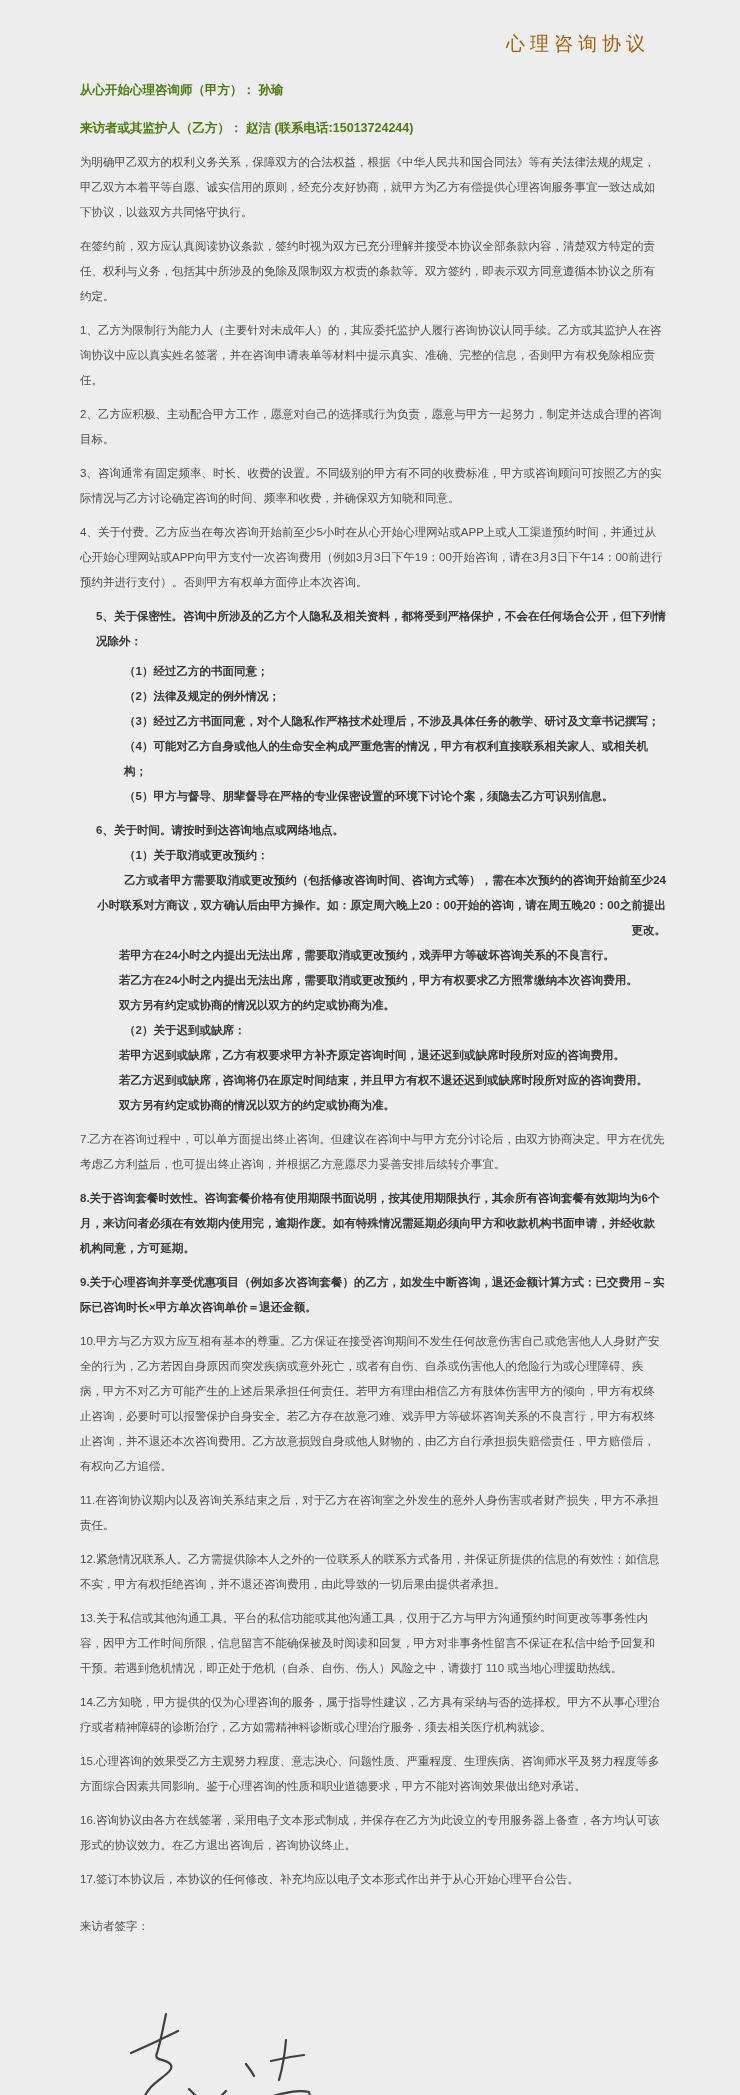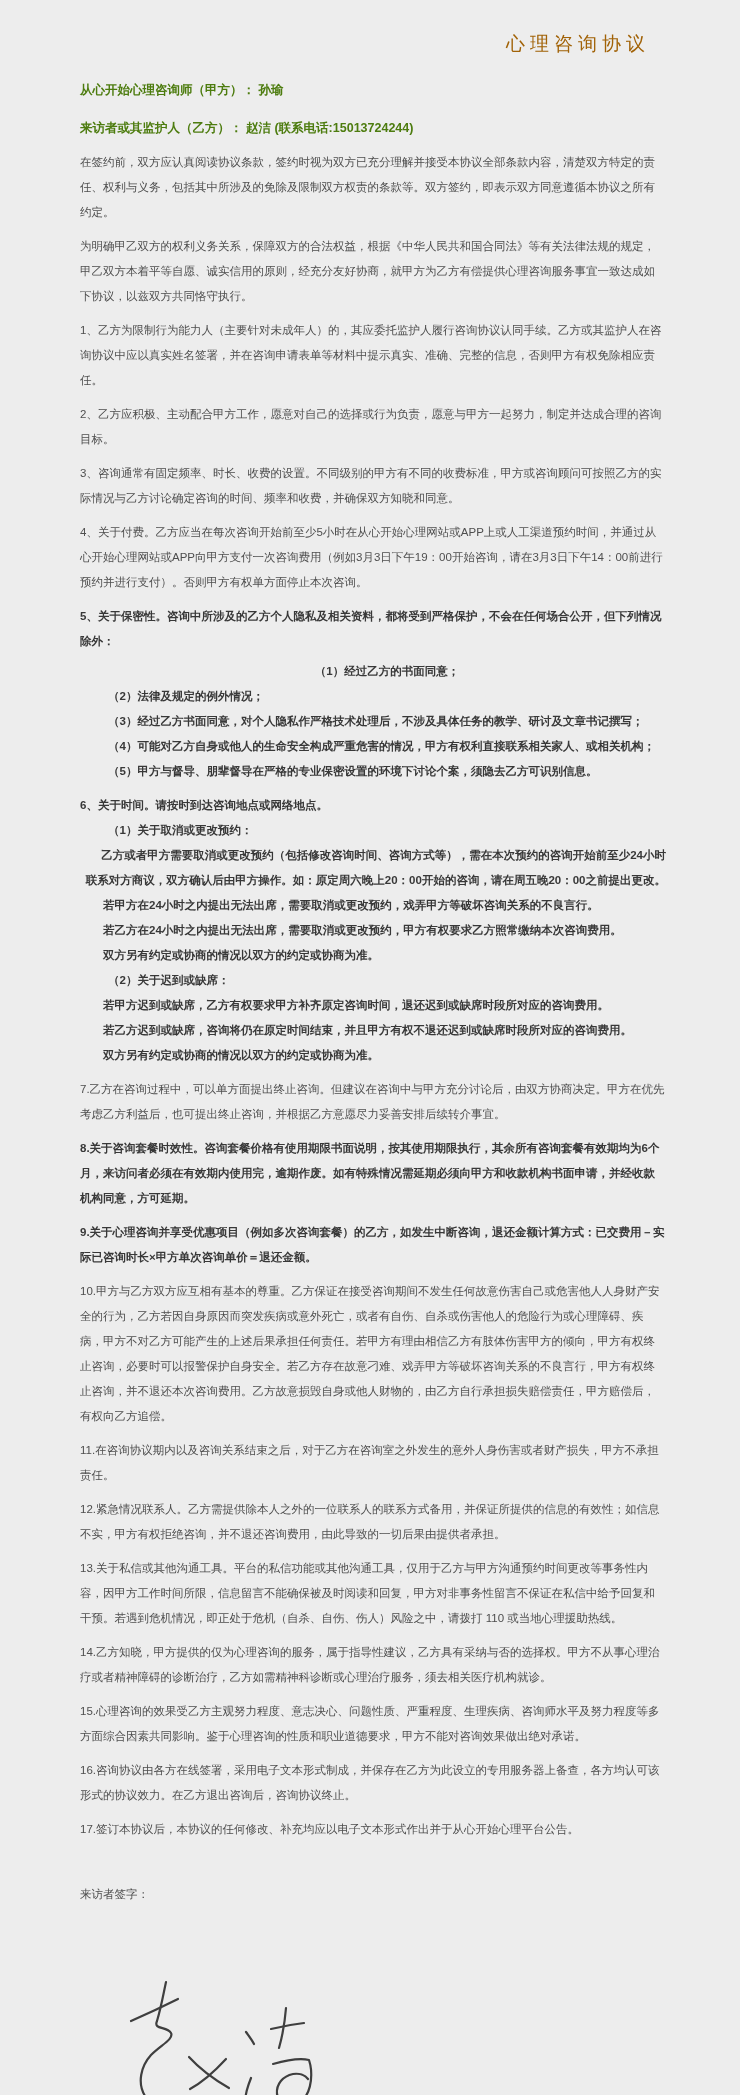"在签约前，双方应认真阅读协议条款，签约时视为双方已充分理解并接受本协议全部条款内" p.para { order: before "为明确甲乙双方的权利义务关系，保障双方的合法权益，根据《中华人民共和国合同法》等" -> after "为明确甲乙双方的权利义务关系，保障双方的合法权益，根据《中华人民共和国合同法》等" }
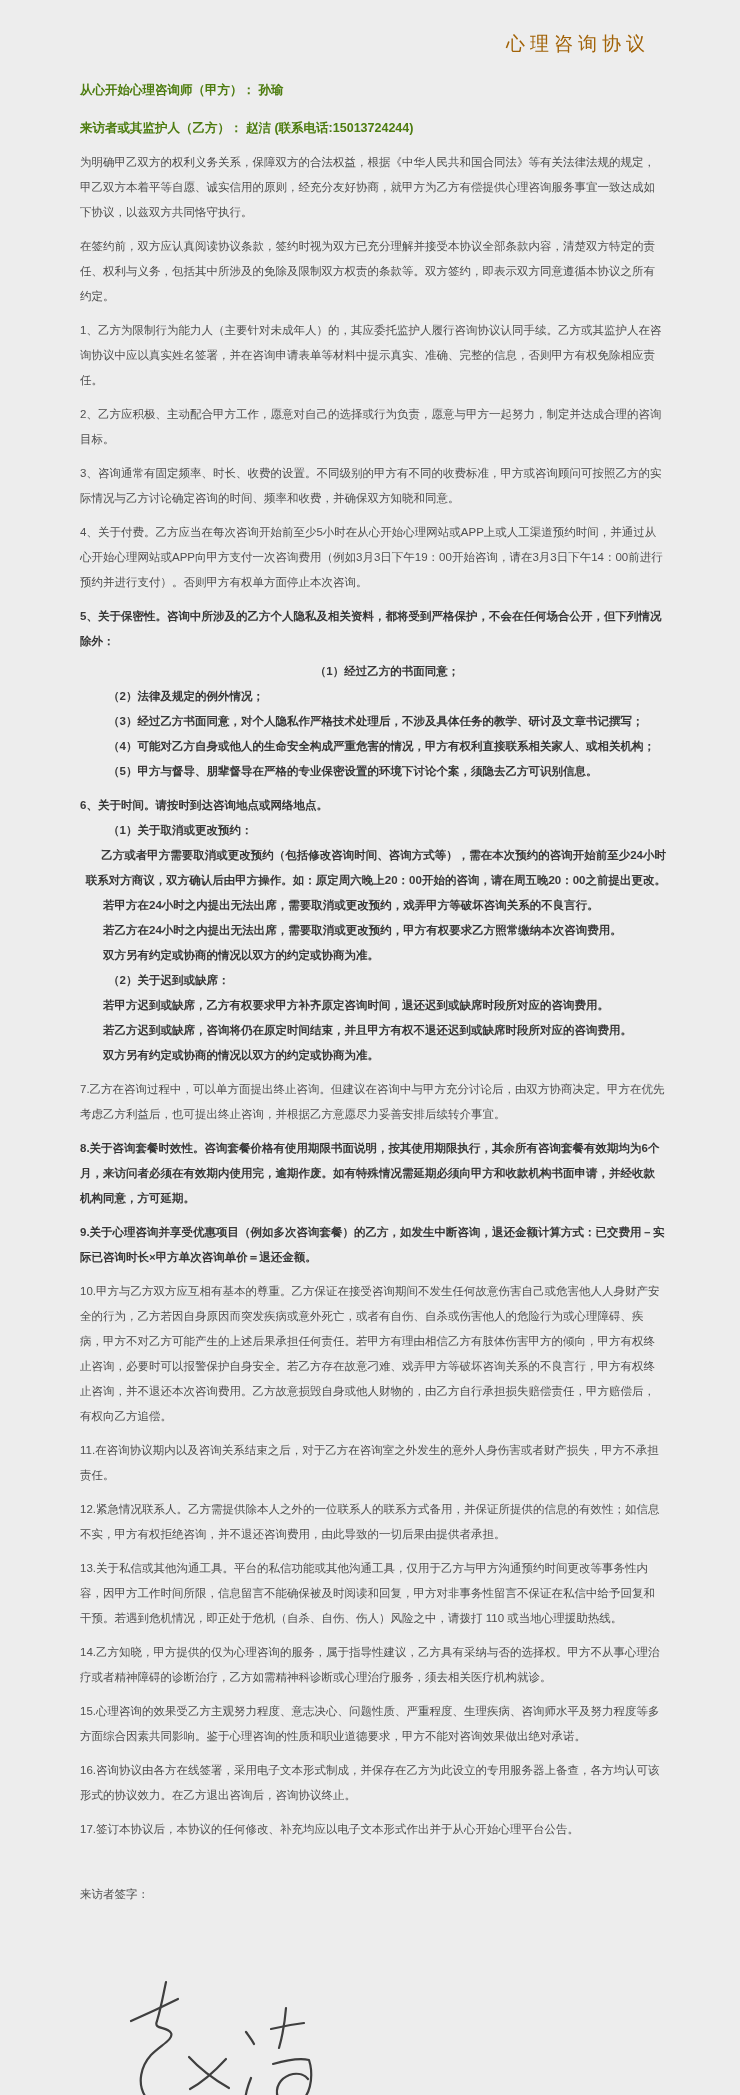"5、关于保密性。咨询中所涉及的乙方个人隐私及相关资料，都将受到严格保护，不会在任" .clause-block { margin: 9px 0 0 0 -> 9px 0 0 16px }
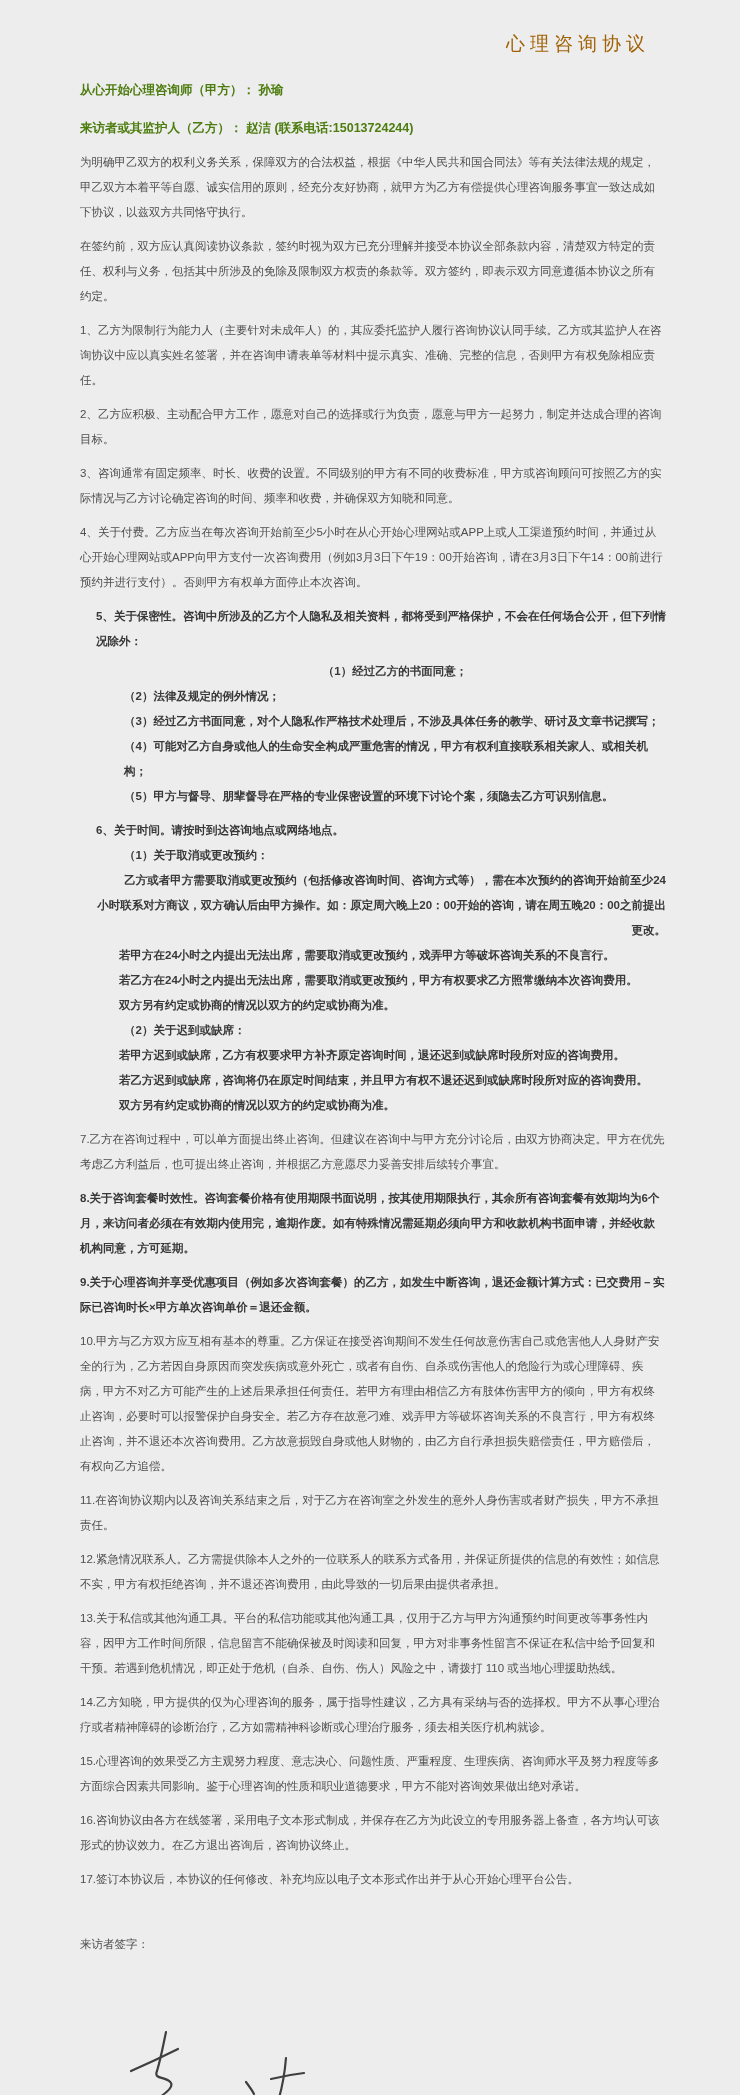"（1）经过乙方的书面同意；" .subs-gap { text-align: center -> none }
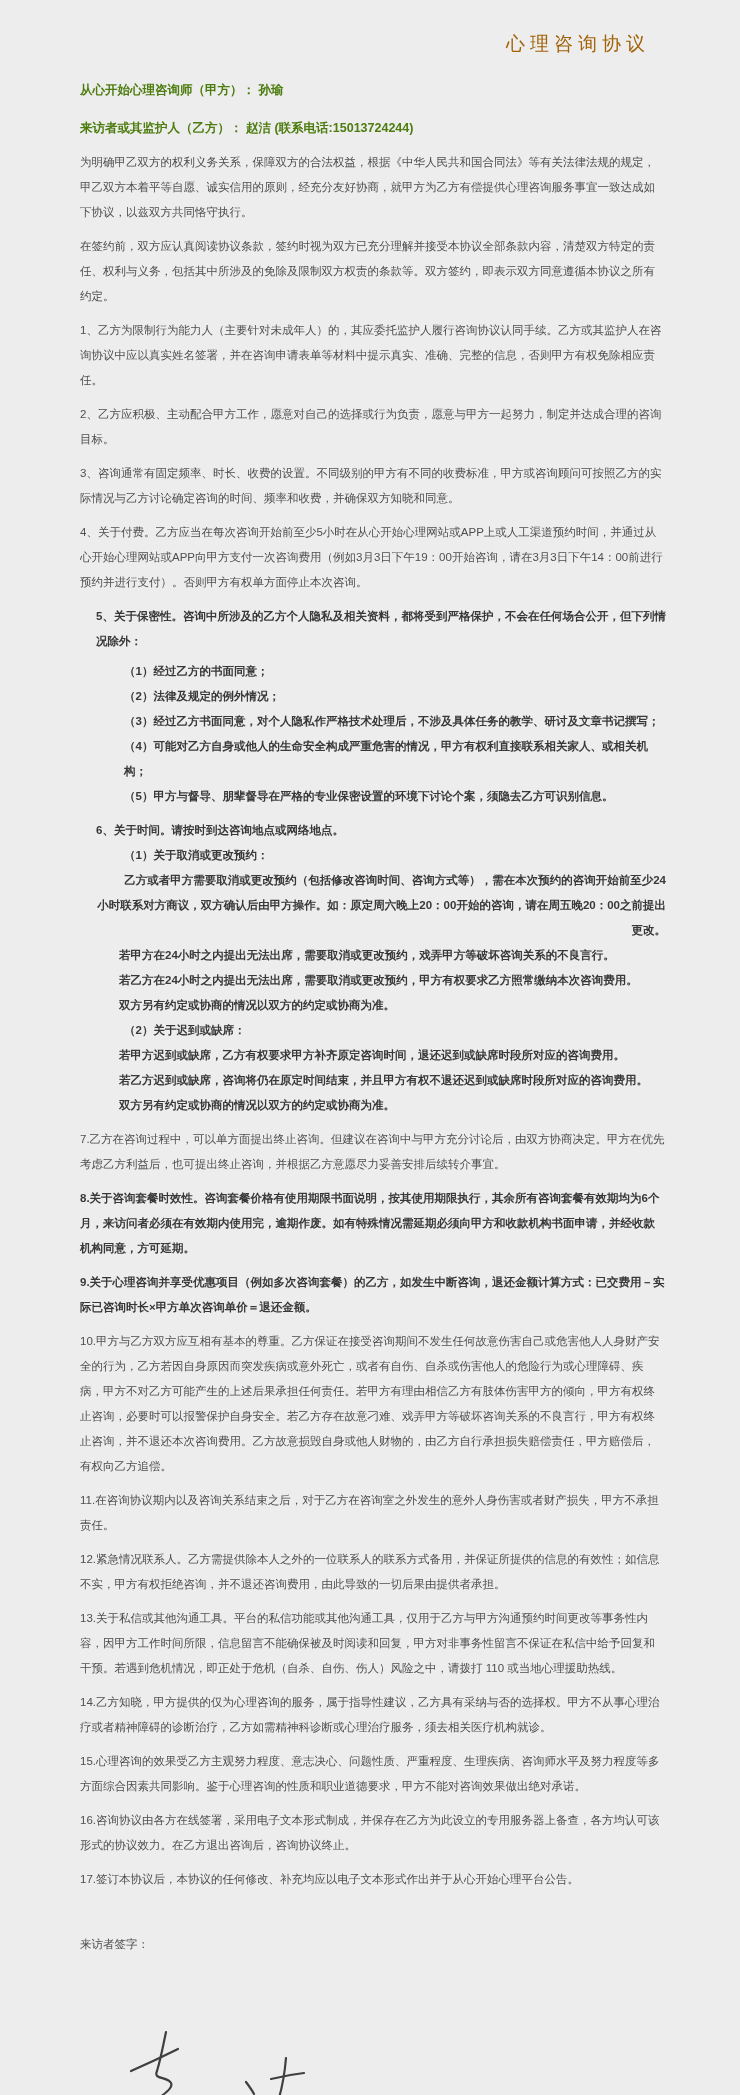"来访者签字：" .signer-label { margin: 40px 0 0 0 -> 22px 0 0 0 }
